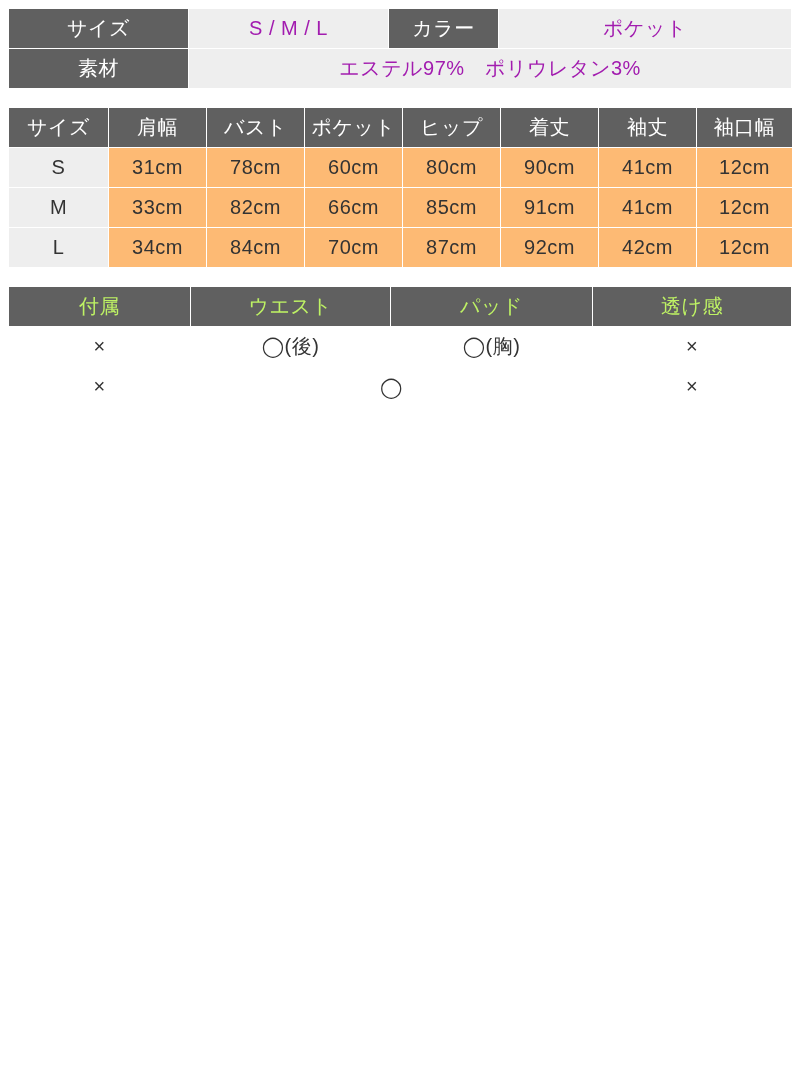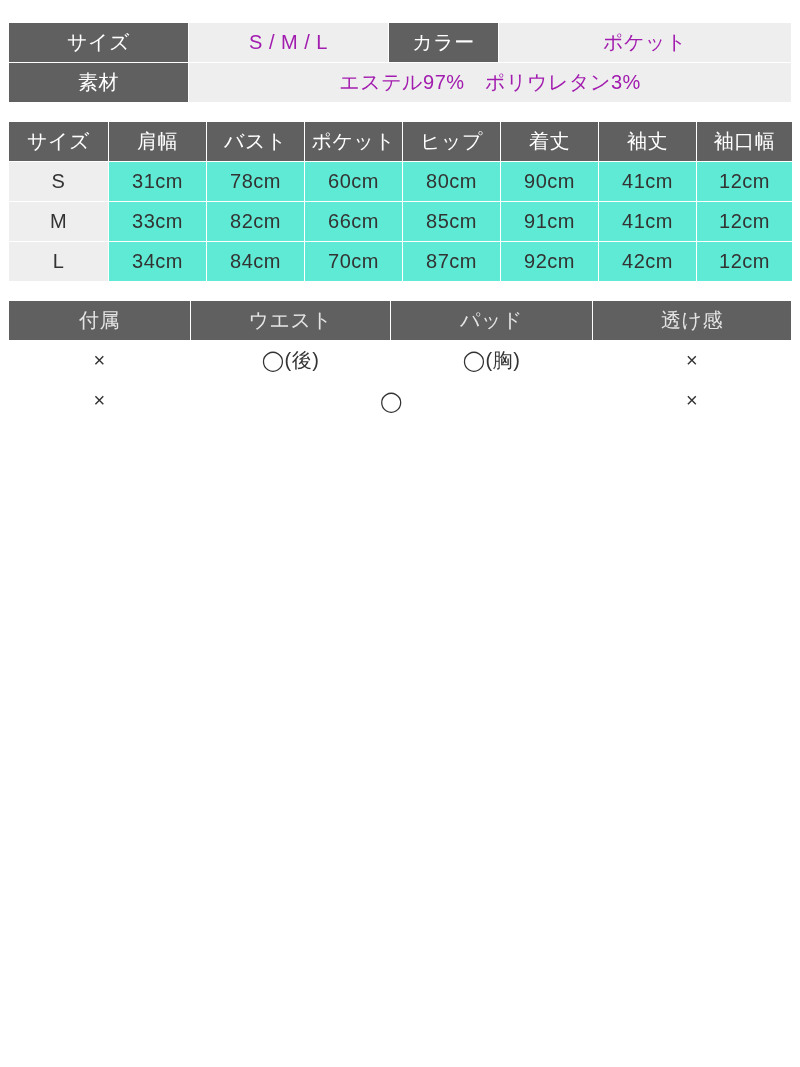"サイズ" .page { padding: 22px 8px 0 8px -> 8px 8px 0 8px }
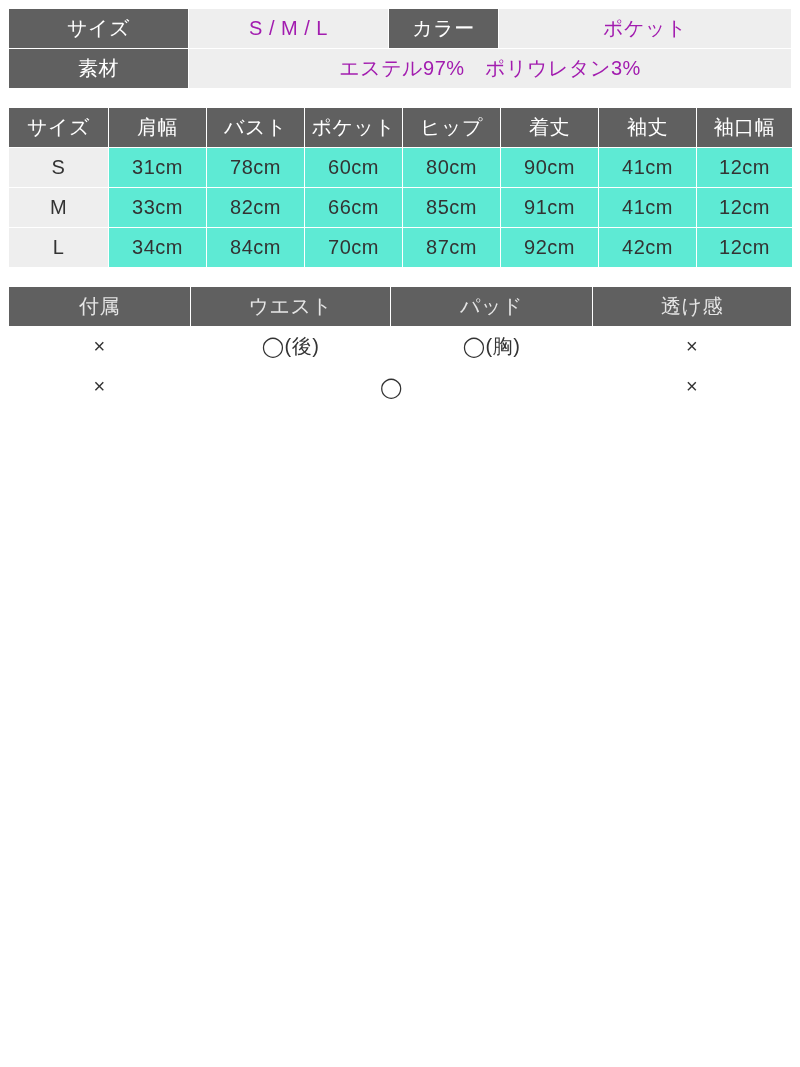"31cm" .size-table .val { background: #5eead4 -> #fdba74 }
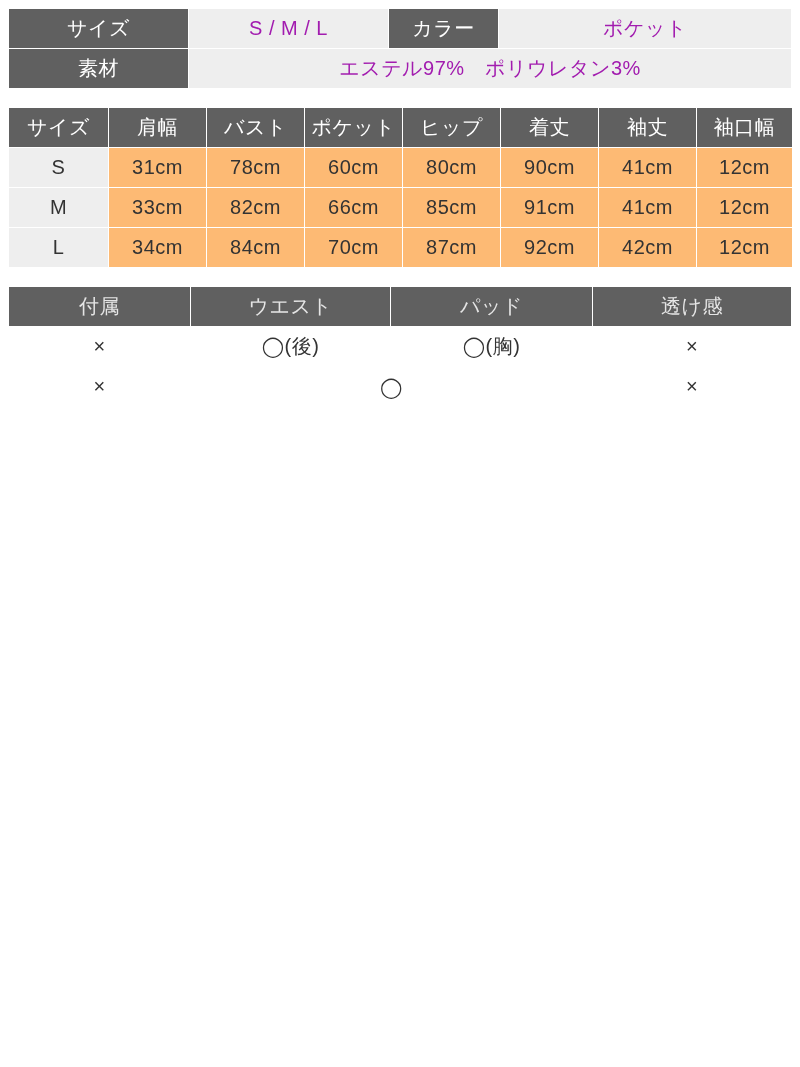"付属" .feature-table .hdr { color: #e5e5e5 -> #bef264 }
